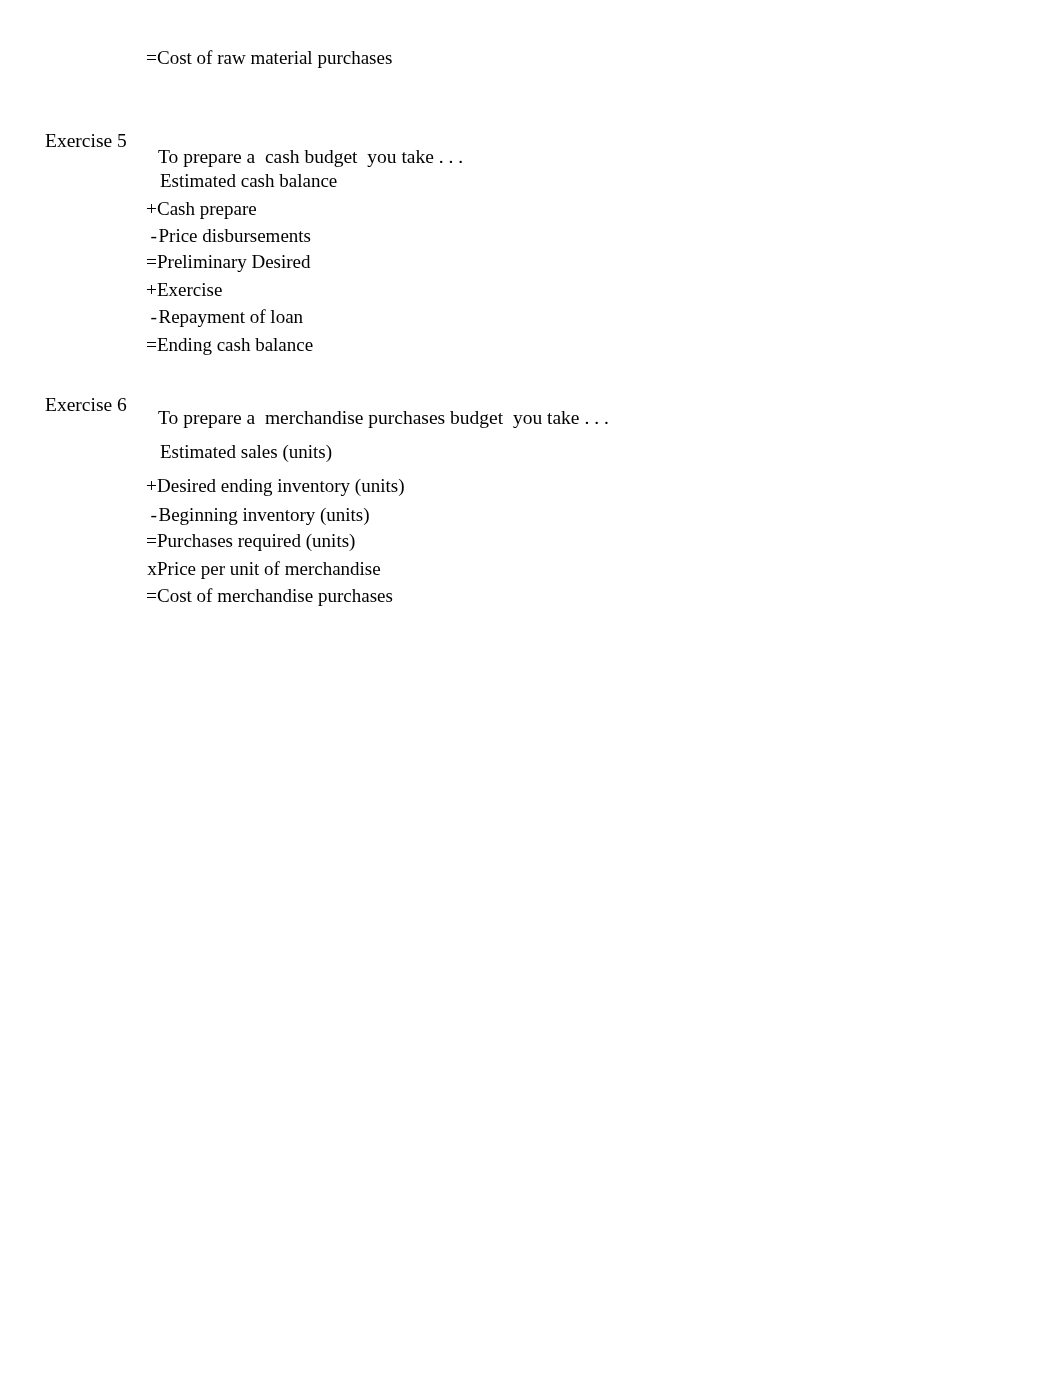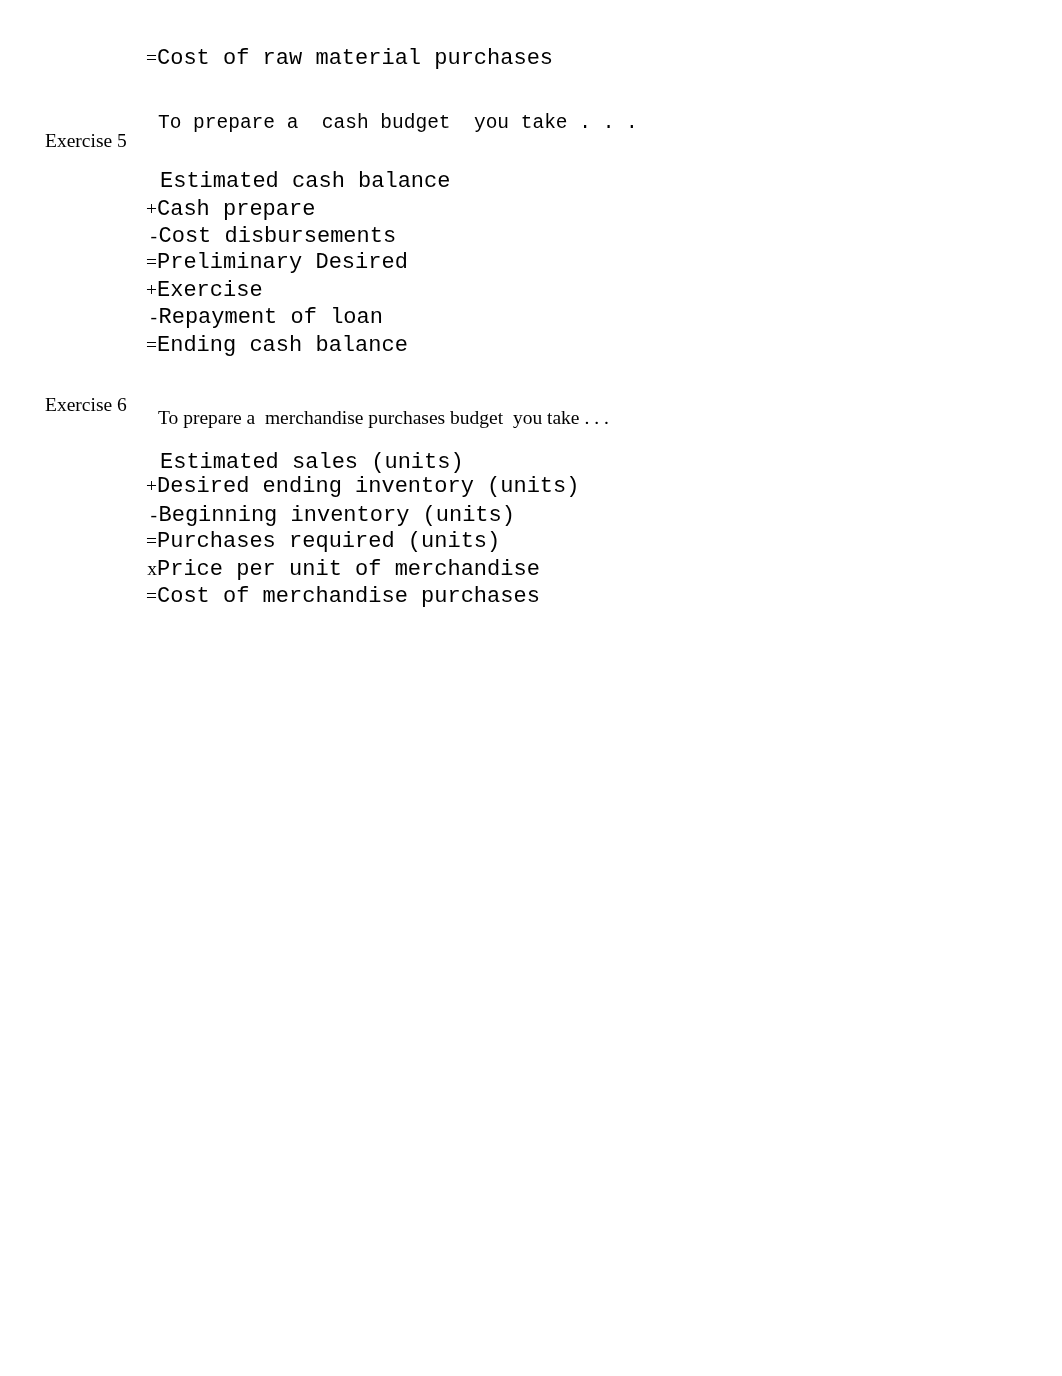"Cost of raw material purchases" .term { font-family: Liberation Mono, monospace -> none; font-size: 22px -> 19px }
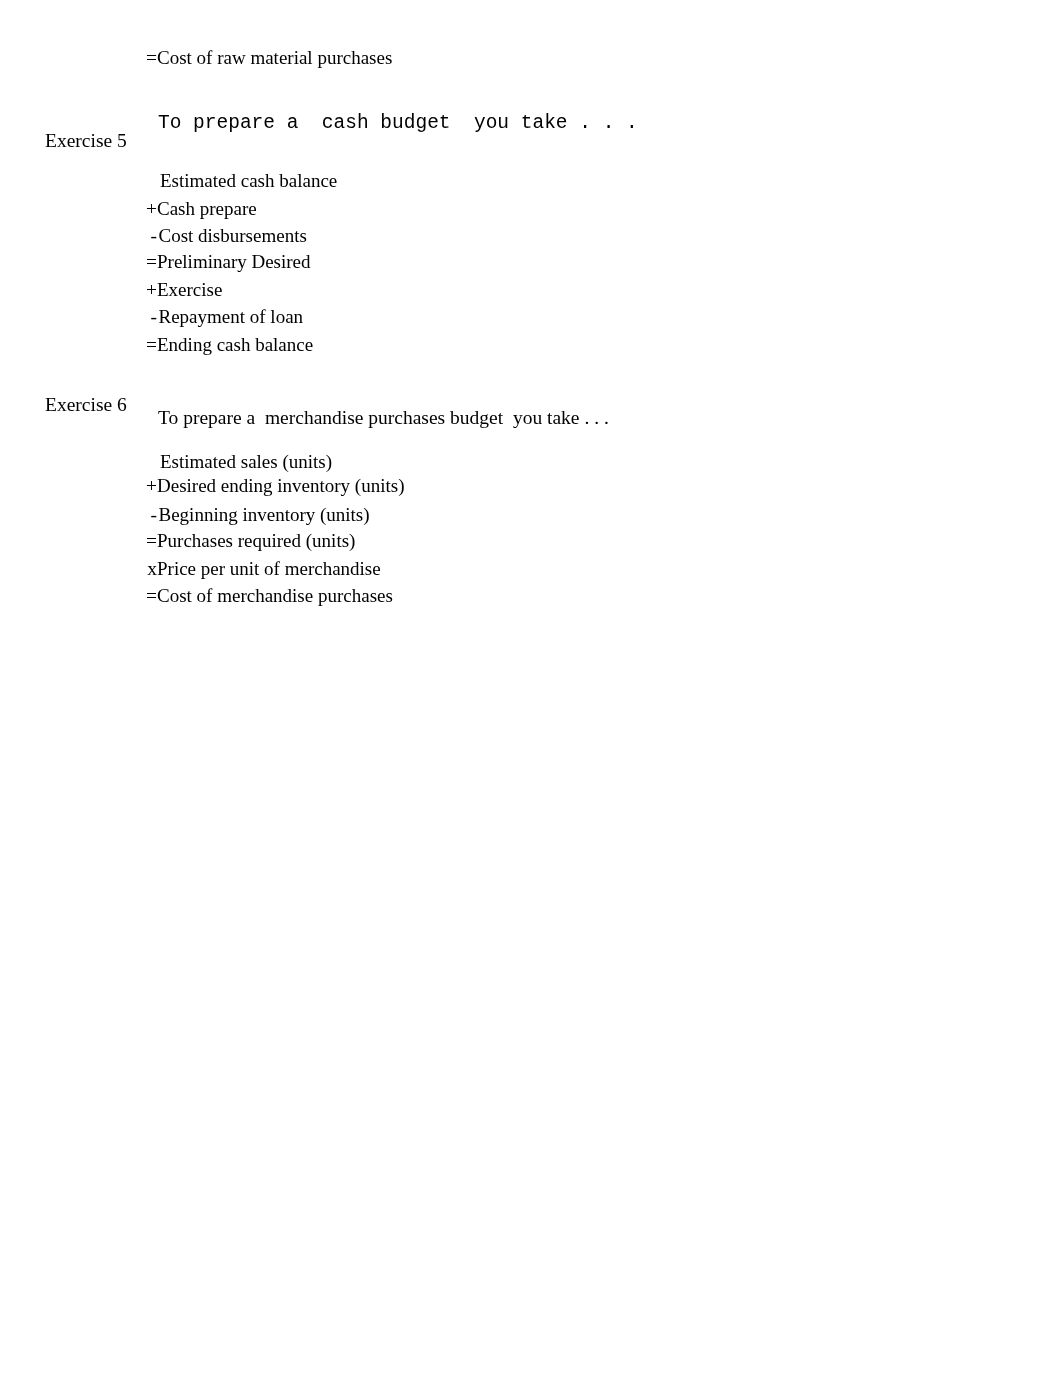"To prepare a cash budget" span.ex-desc { font-family: Liberation Mono, monospace -> none; top: 114px -> 147px }
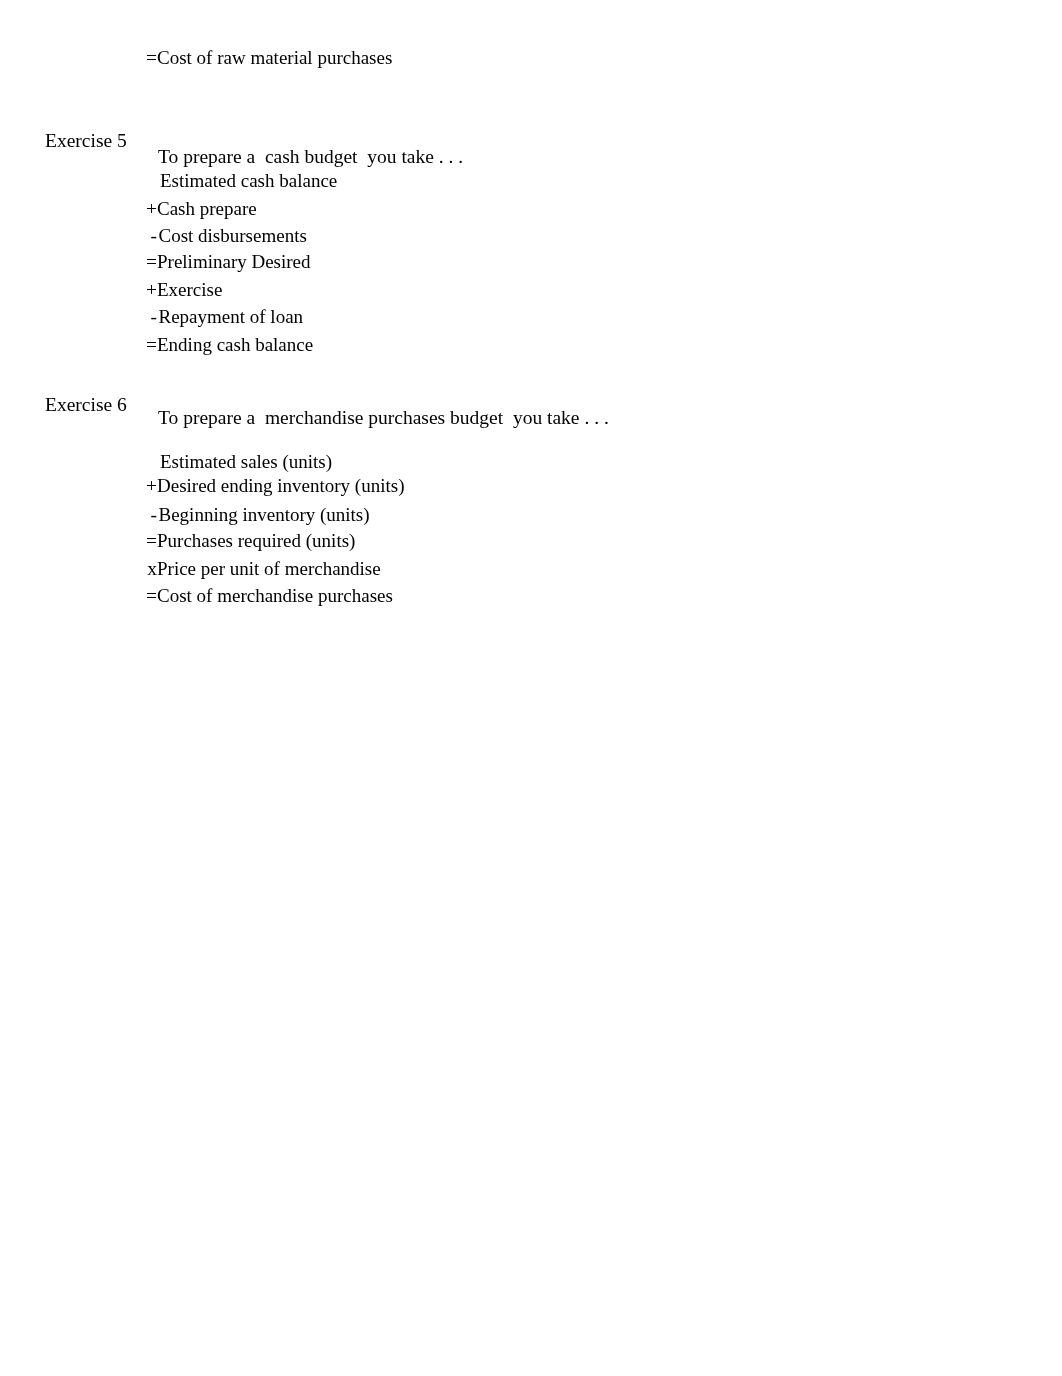"Cost disbursements" span.term { text: Cost -> Price }
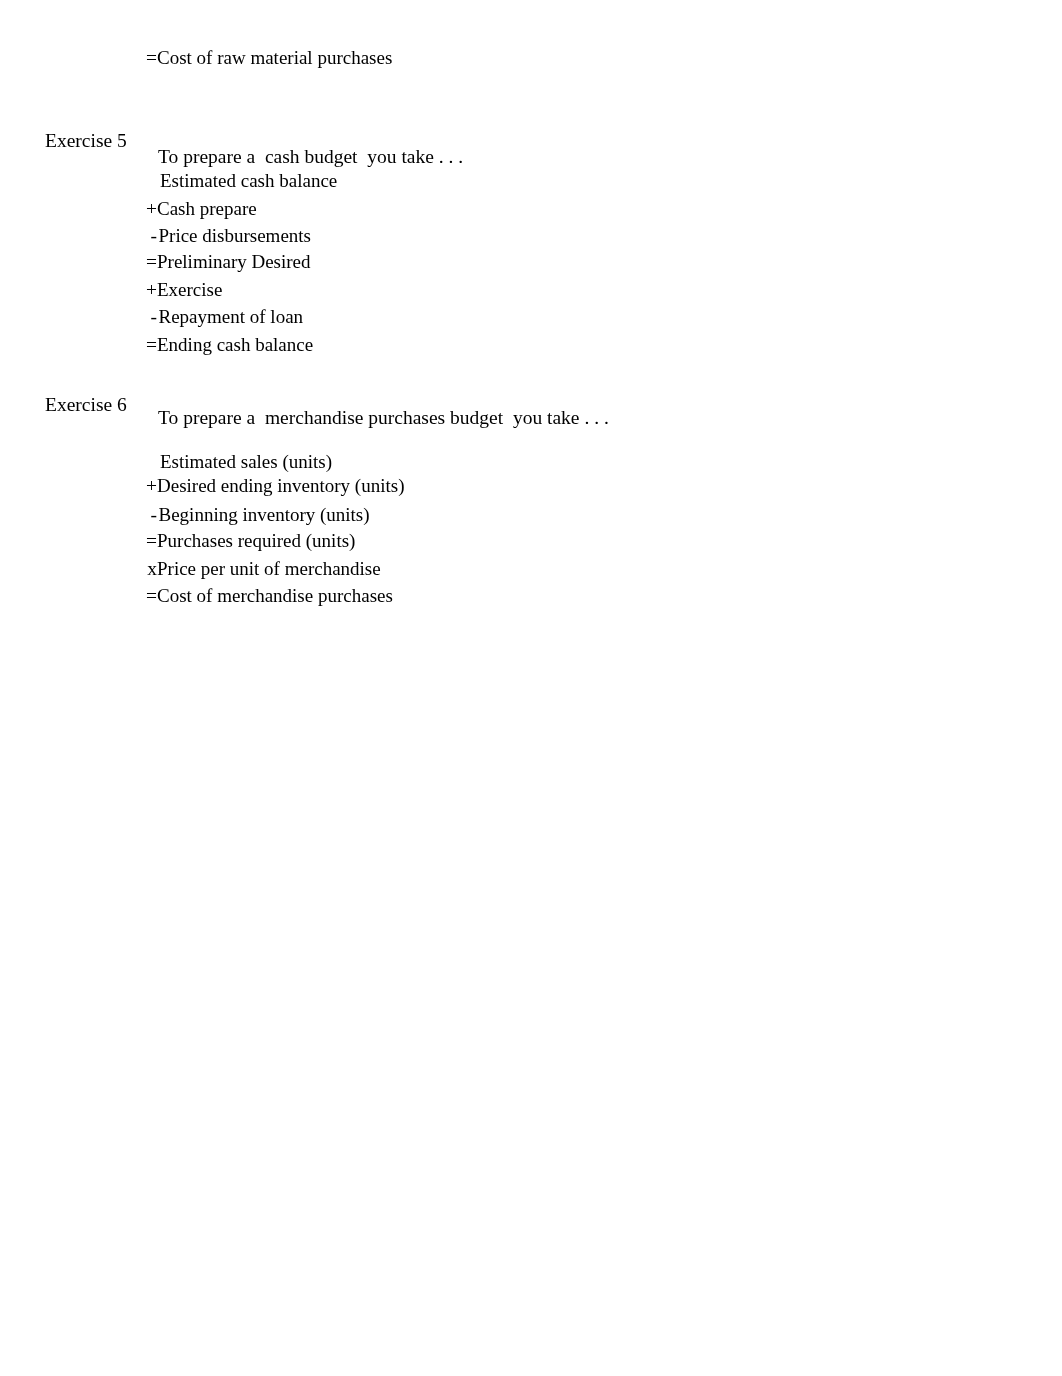"Estimated sales (units)" div.formula-row { top: 452px -> 442px }
